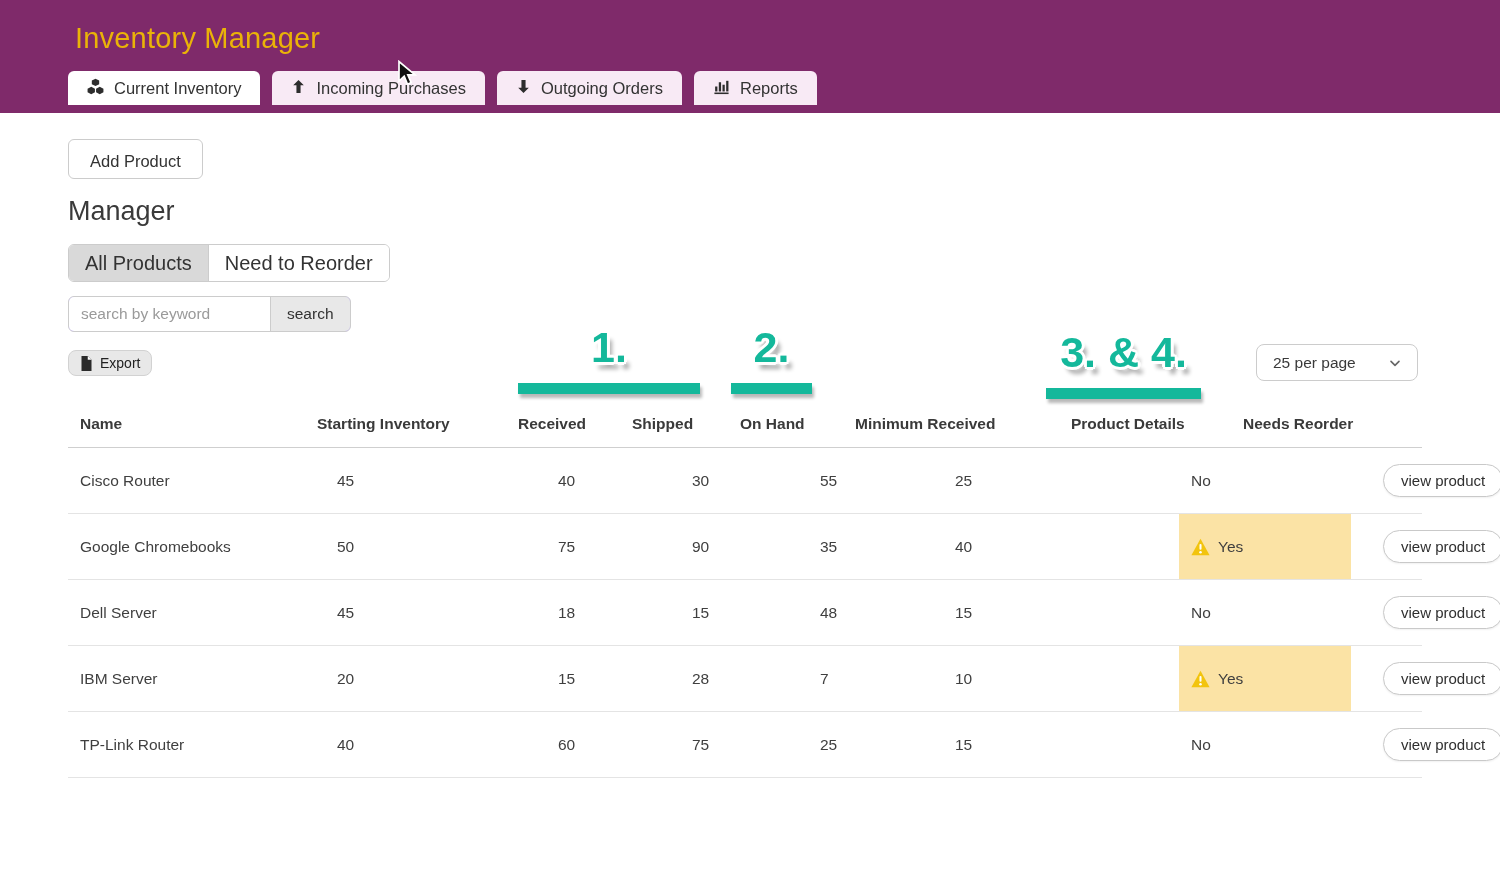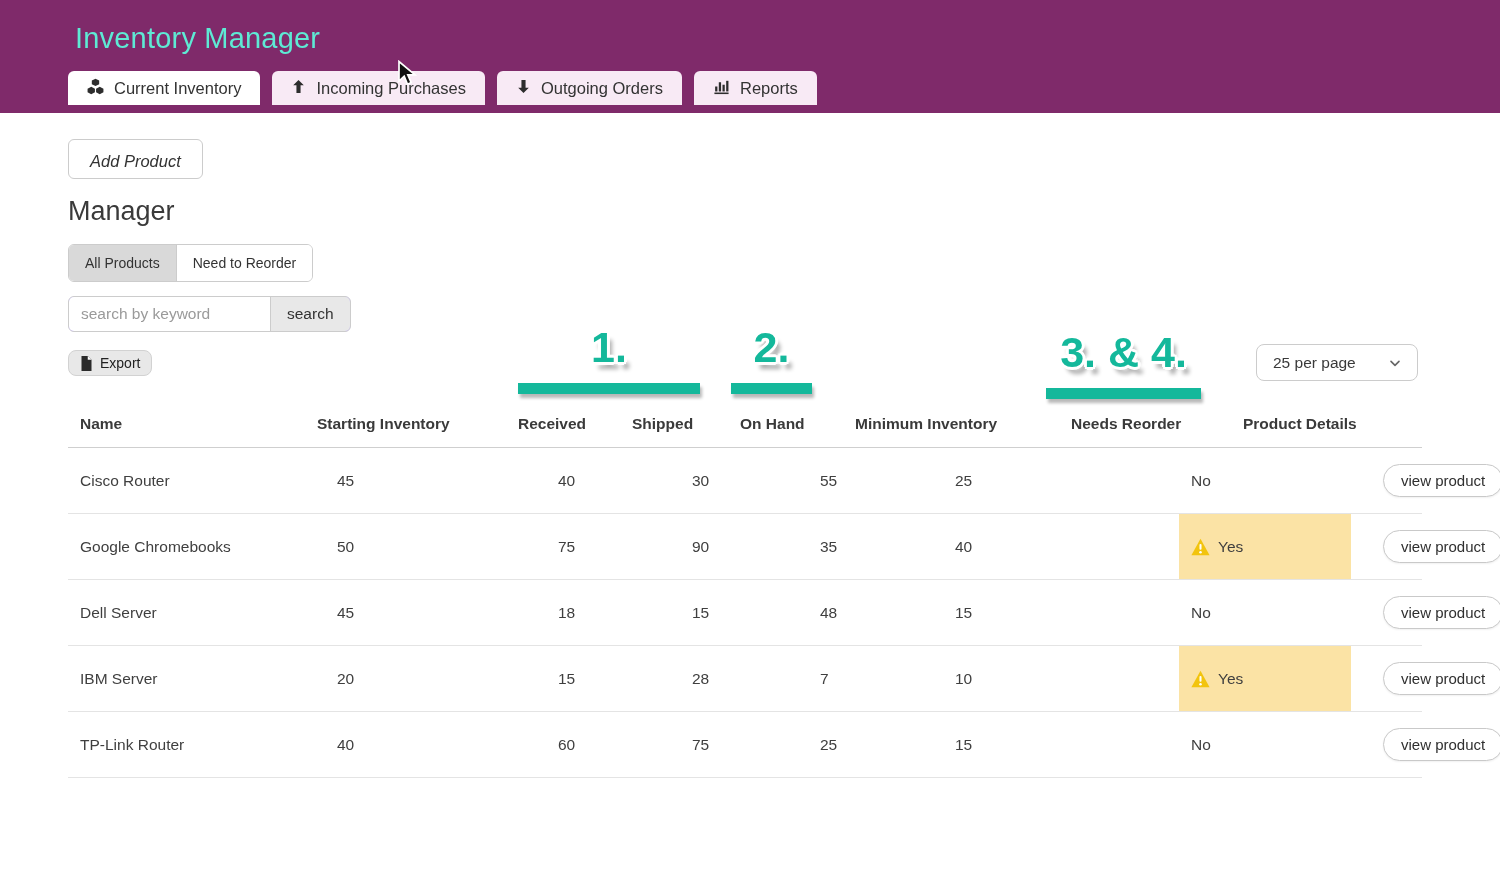"Inventory Manager" .app-title { color: #5eead4 -> #eab308 }
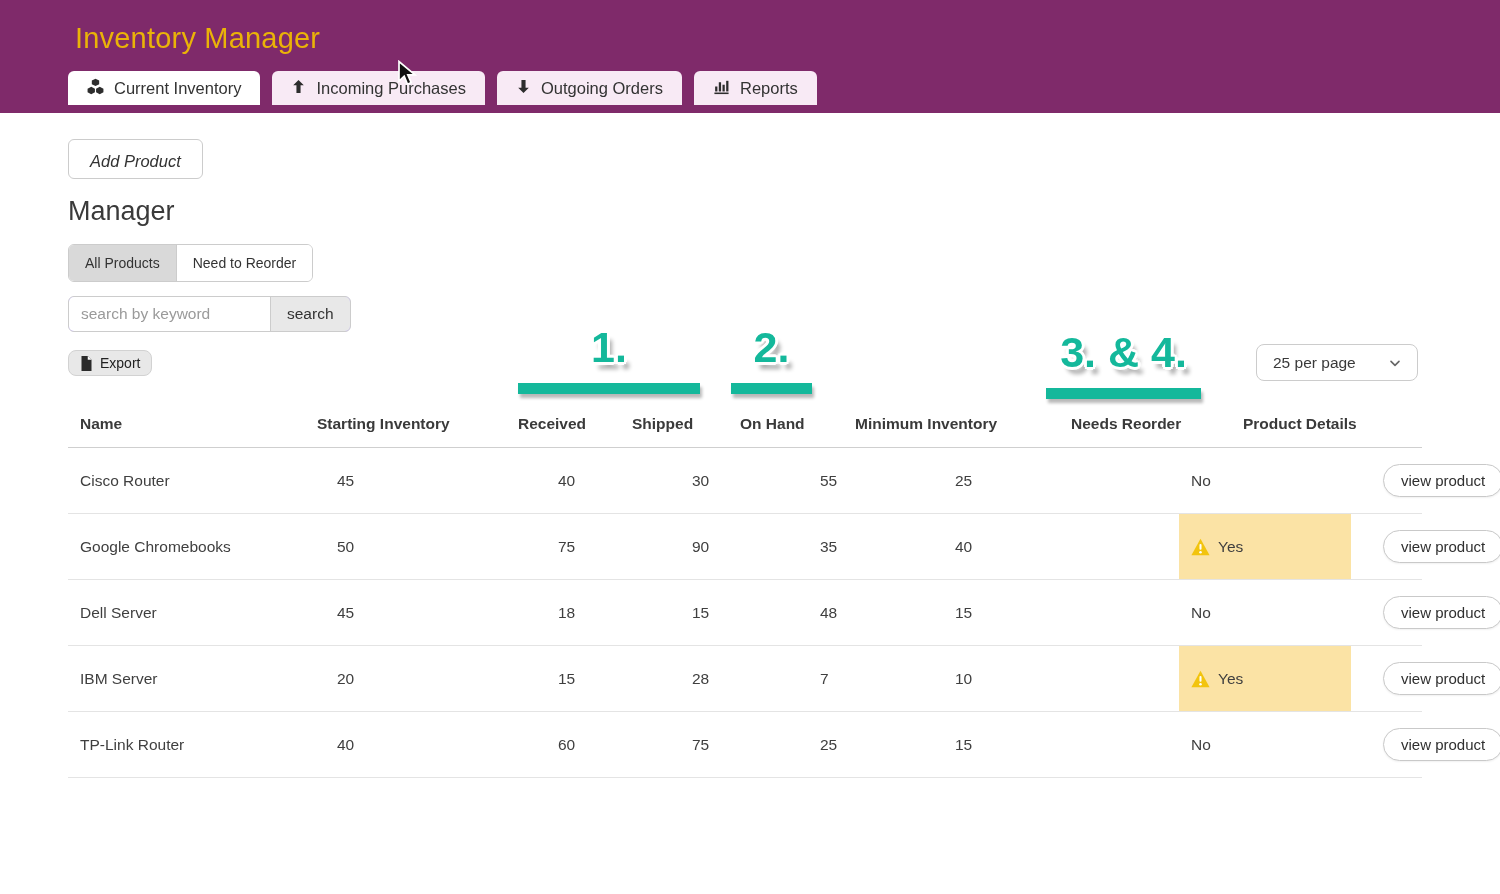"Add Product" .add-product { font-style: italic -> none }
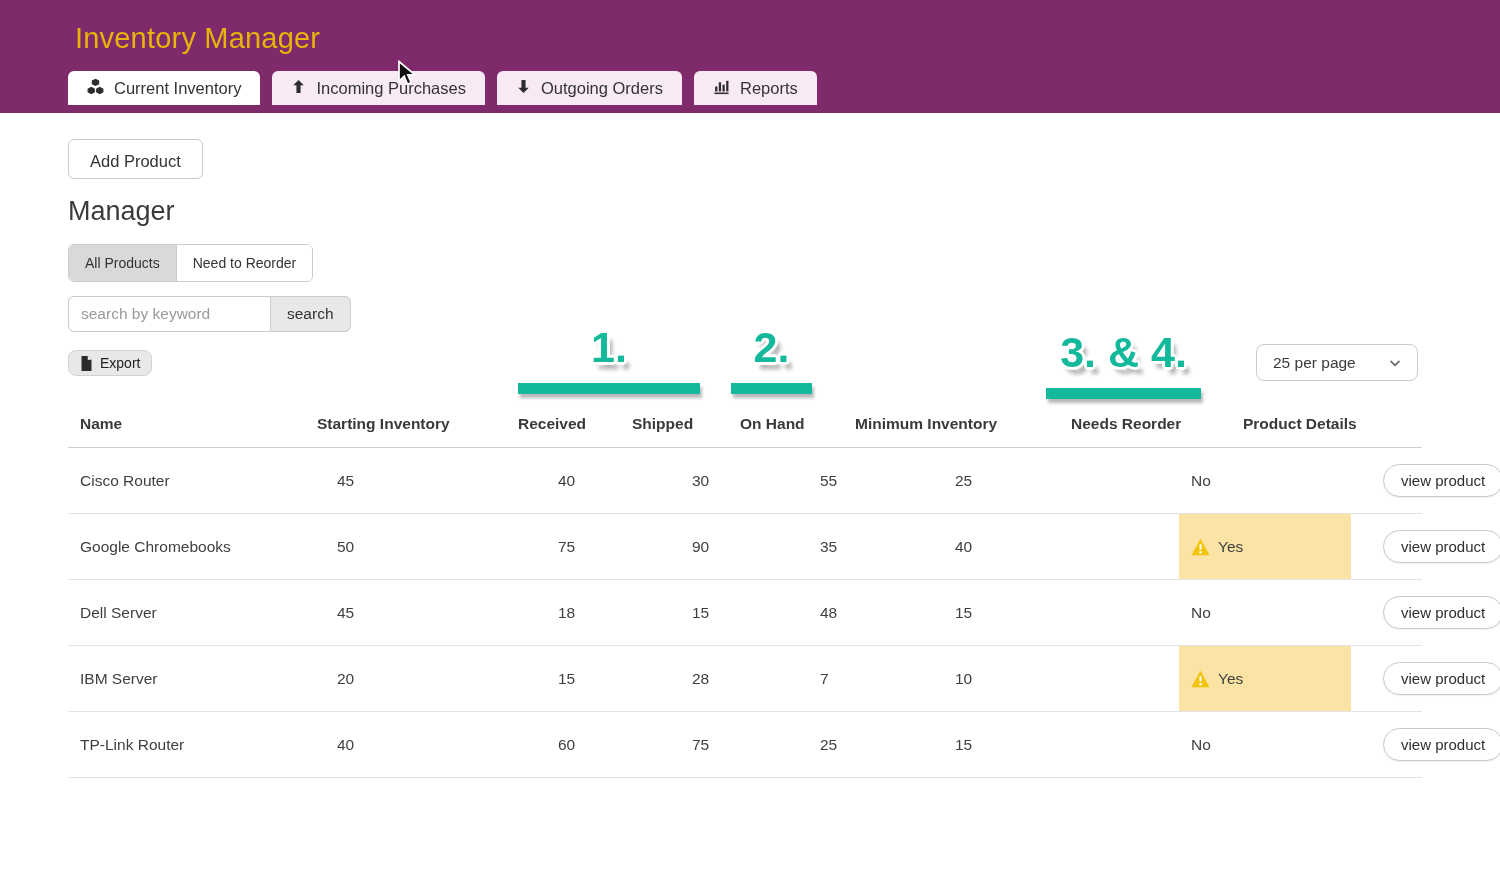"All Products" .segment { font-size: 14px -> 20px }
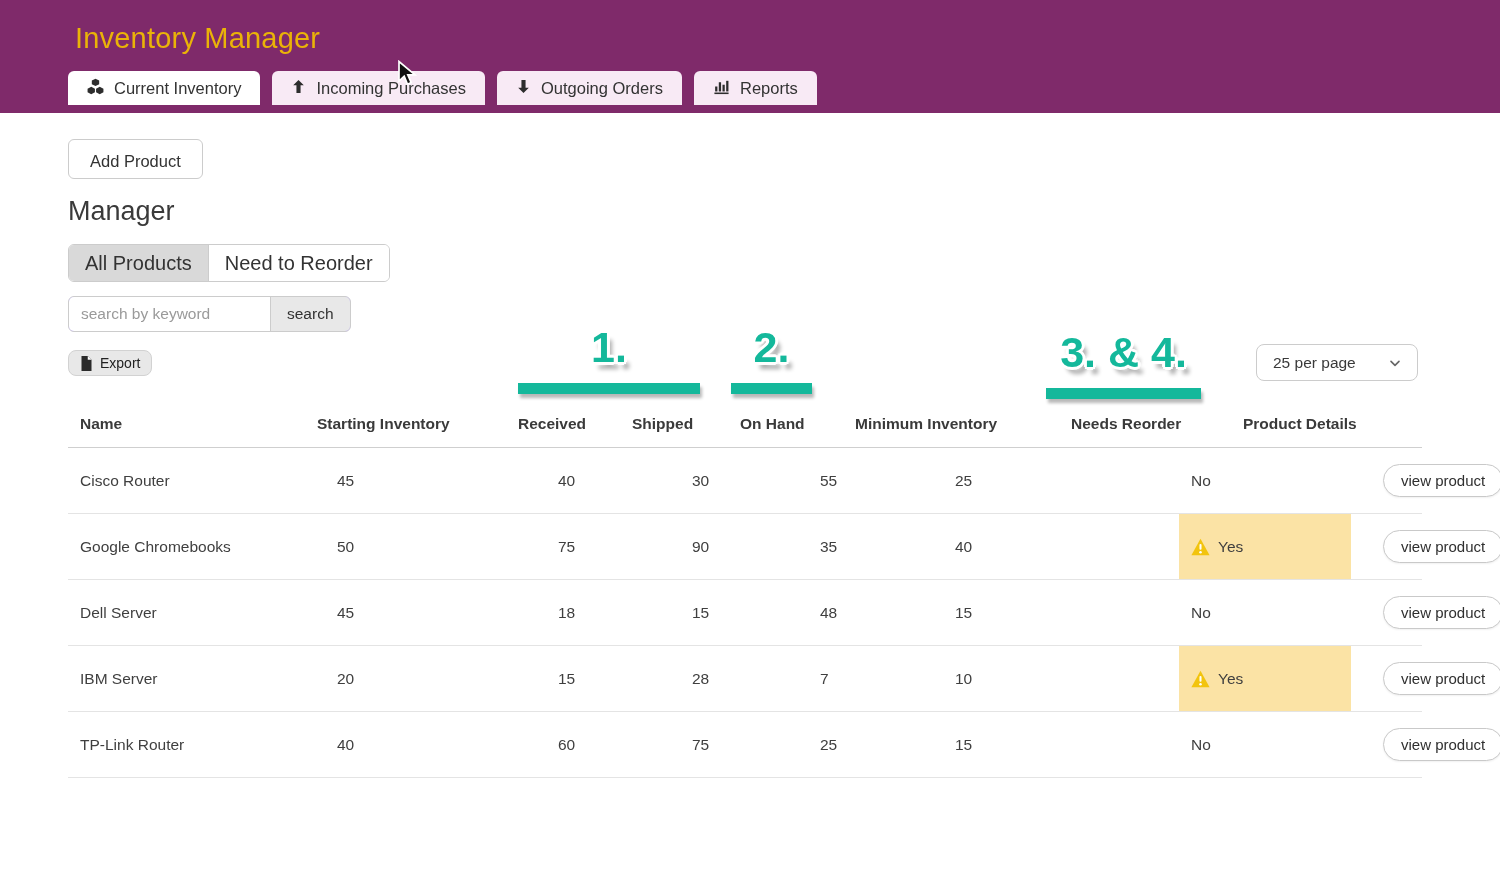"Minimum Inventory" div.th { text: Inventory -> Received }
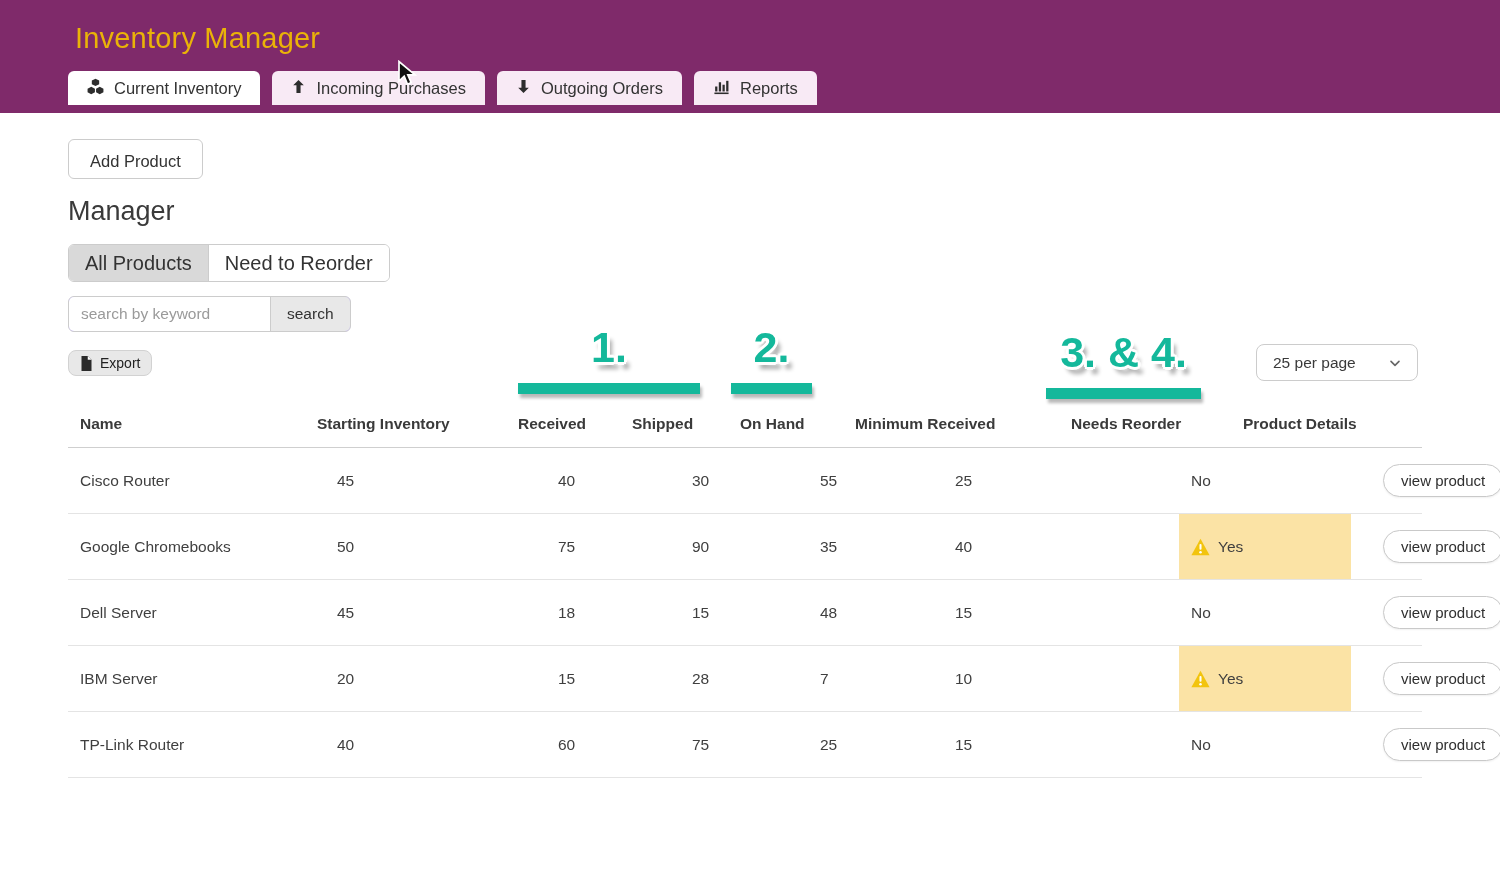"Needs Reorder" div.th { order: before "Product Details" -> after "Product Details" }
